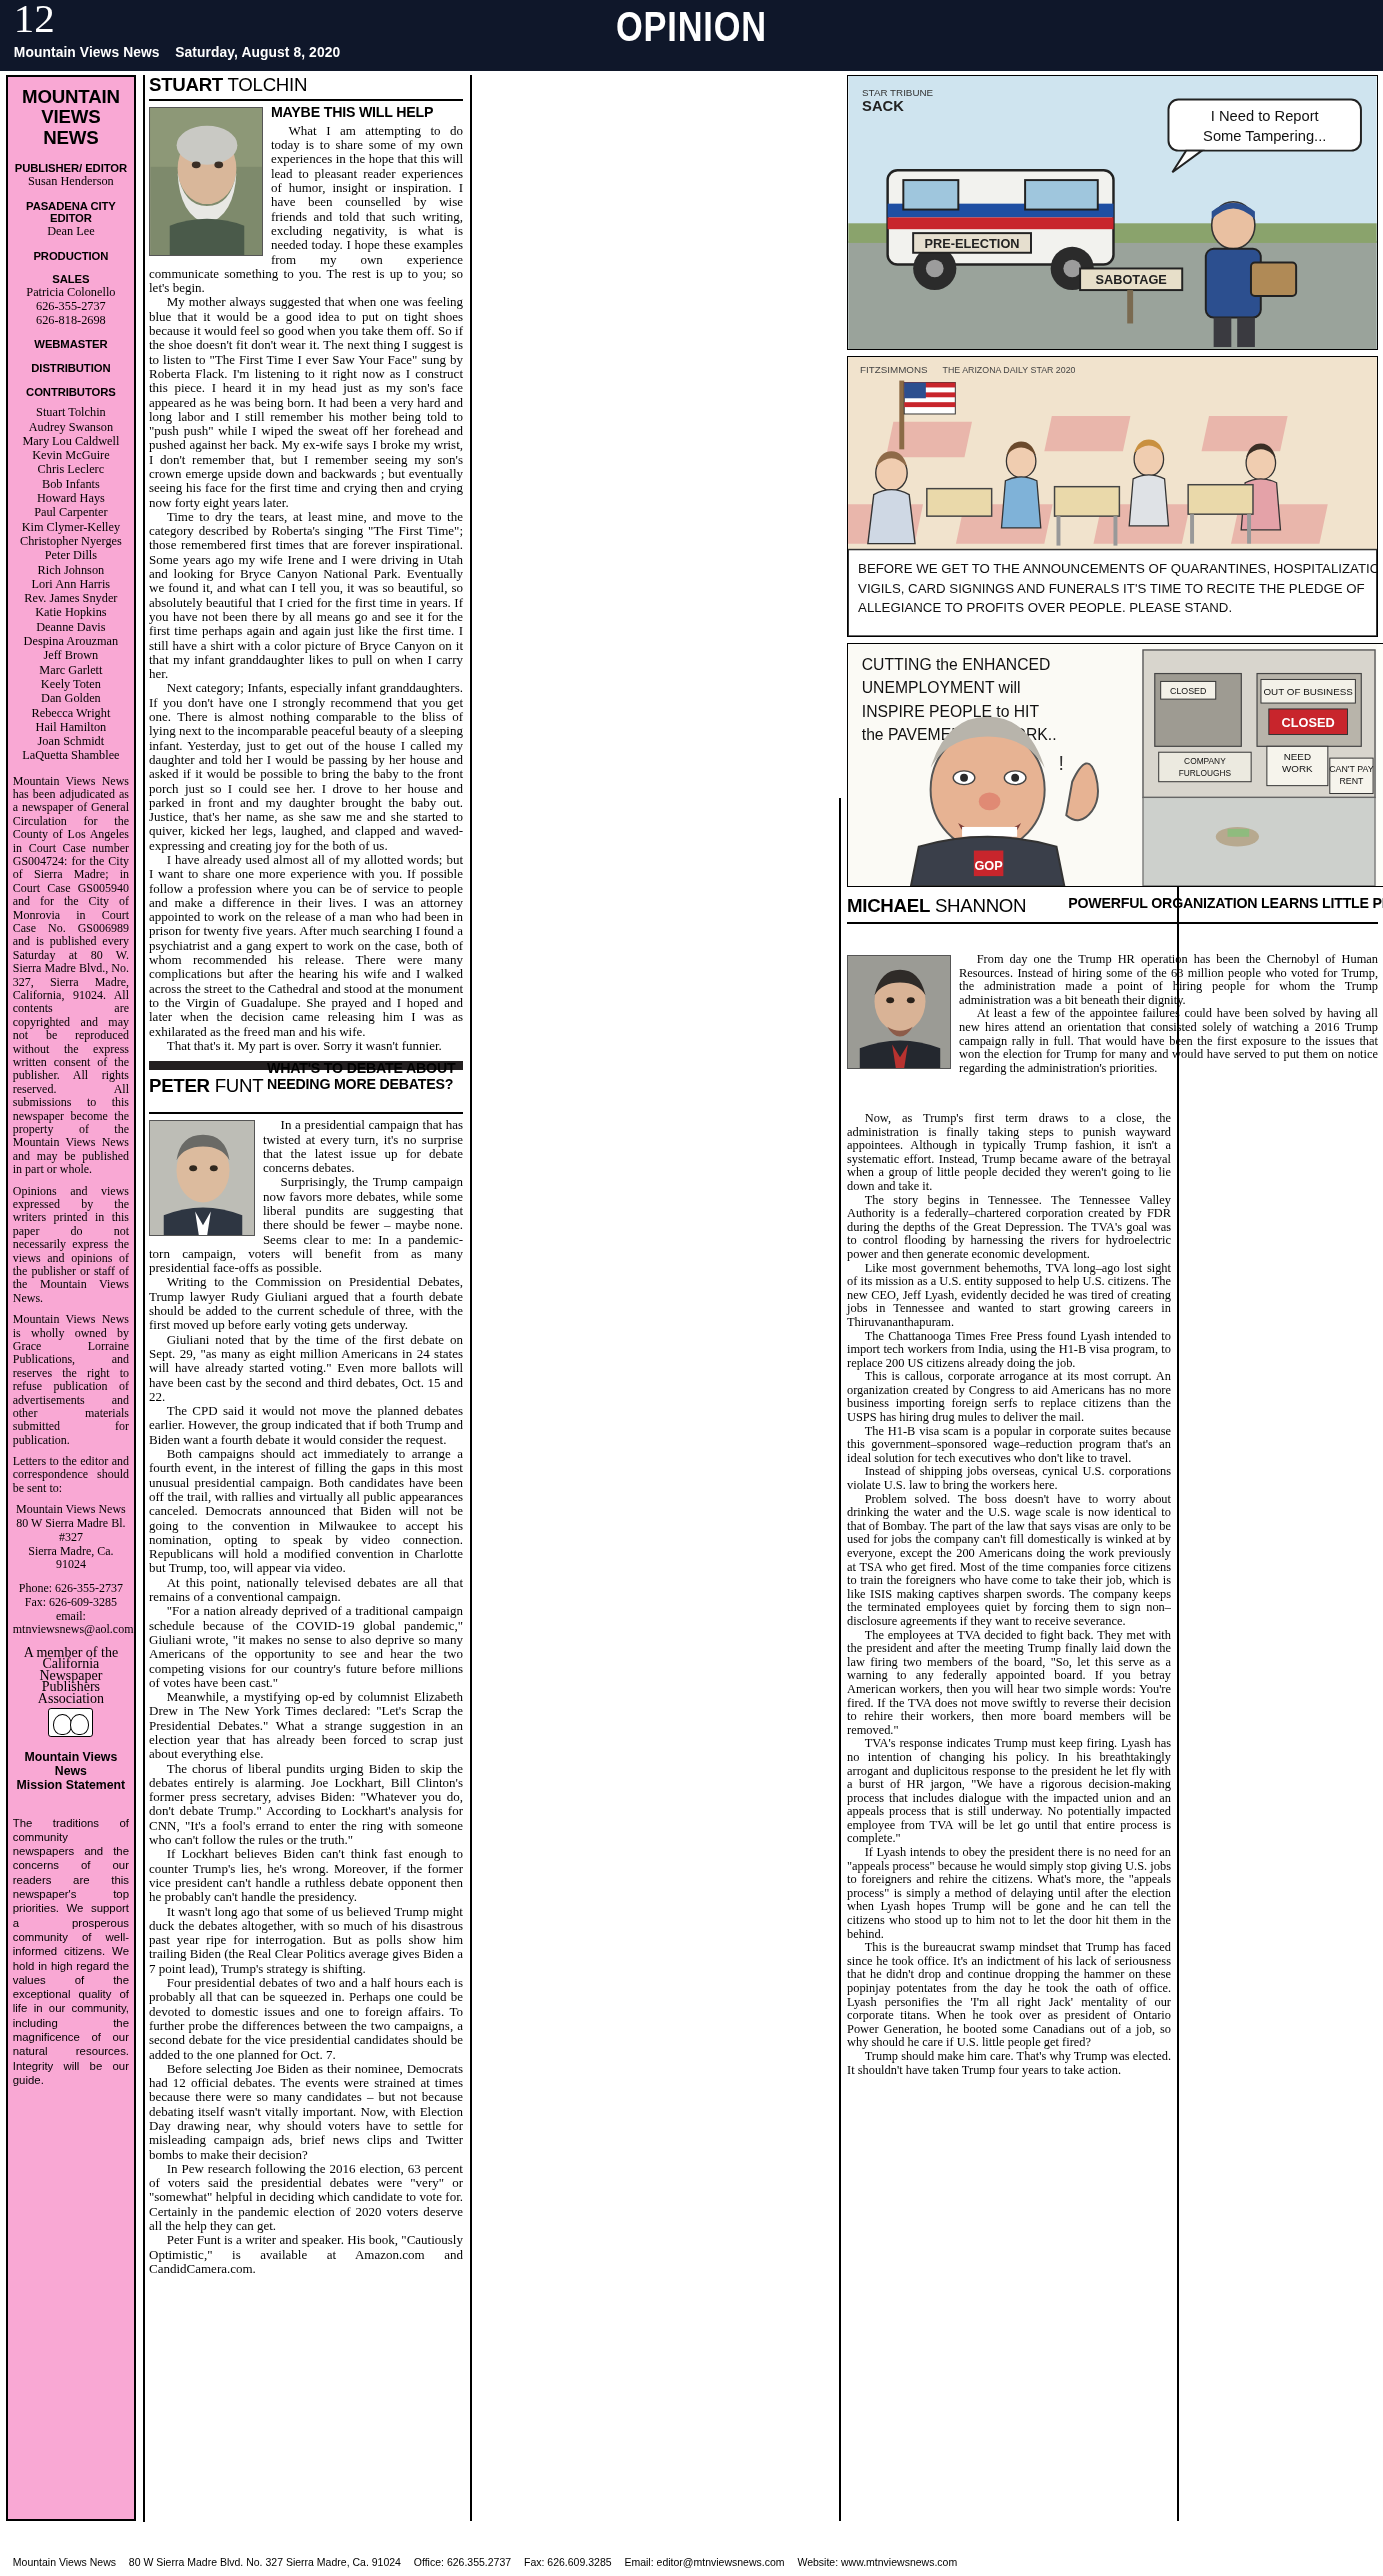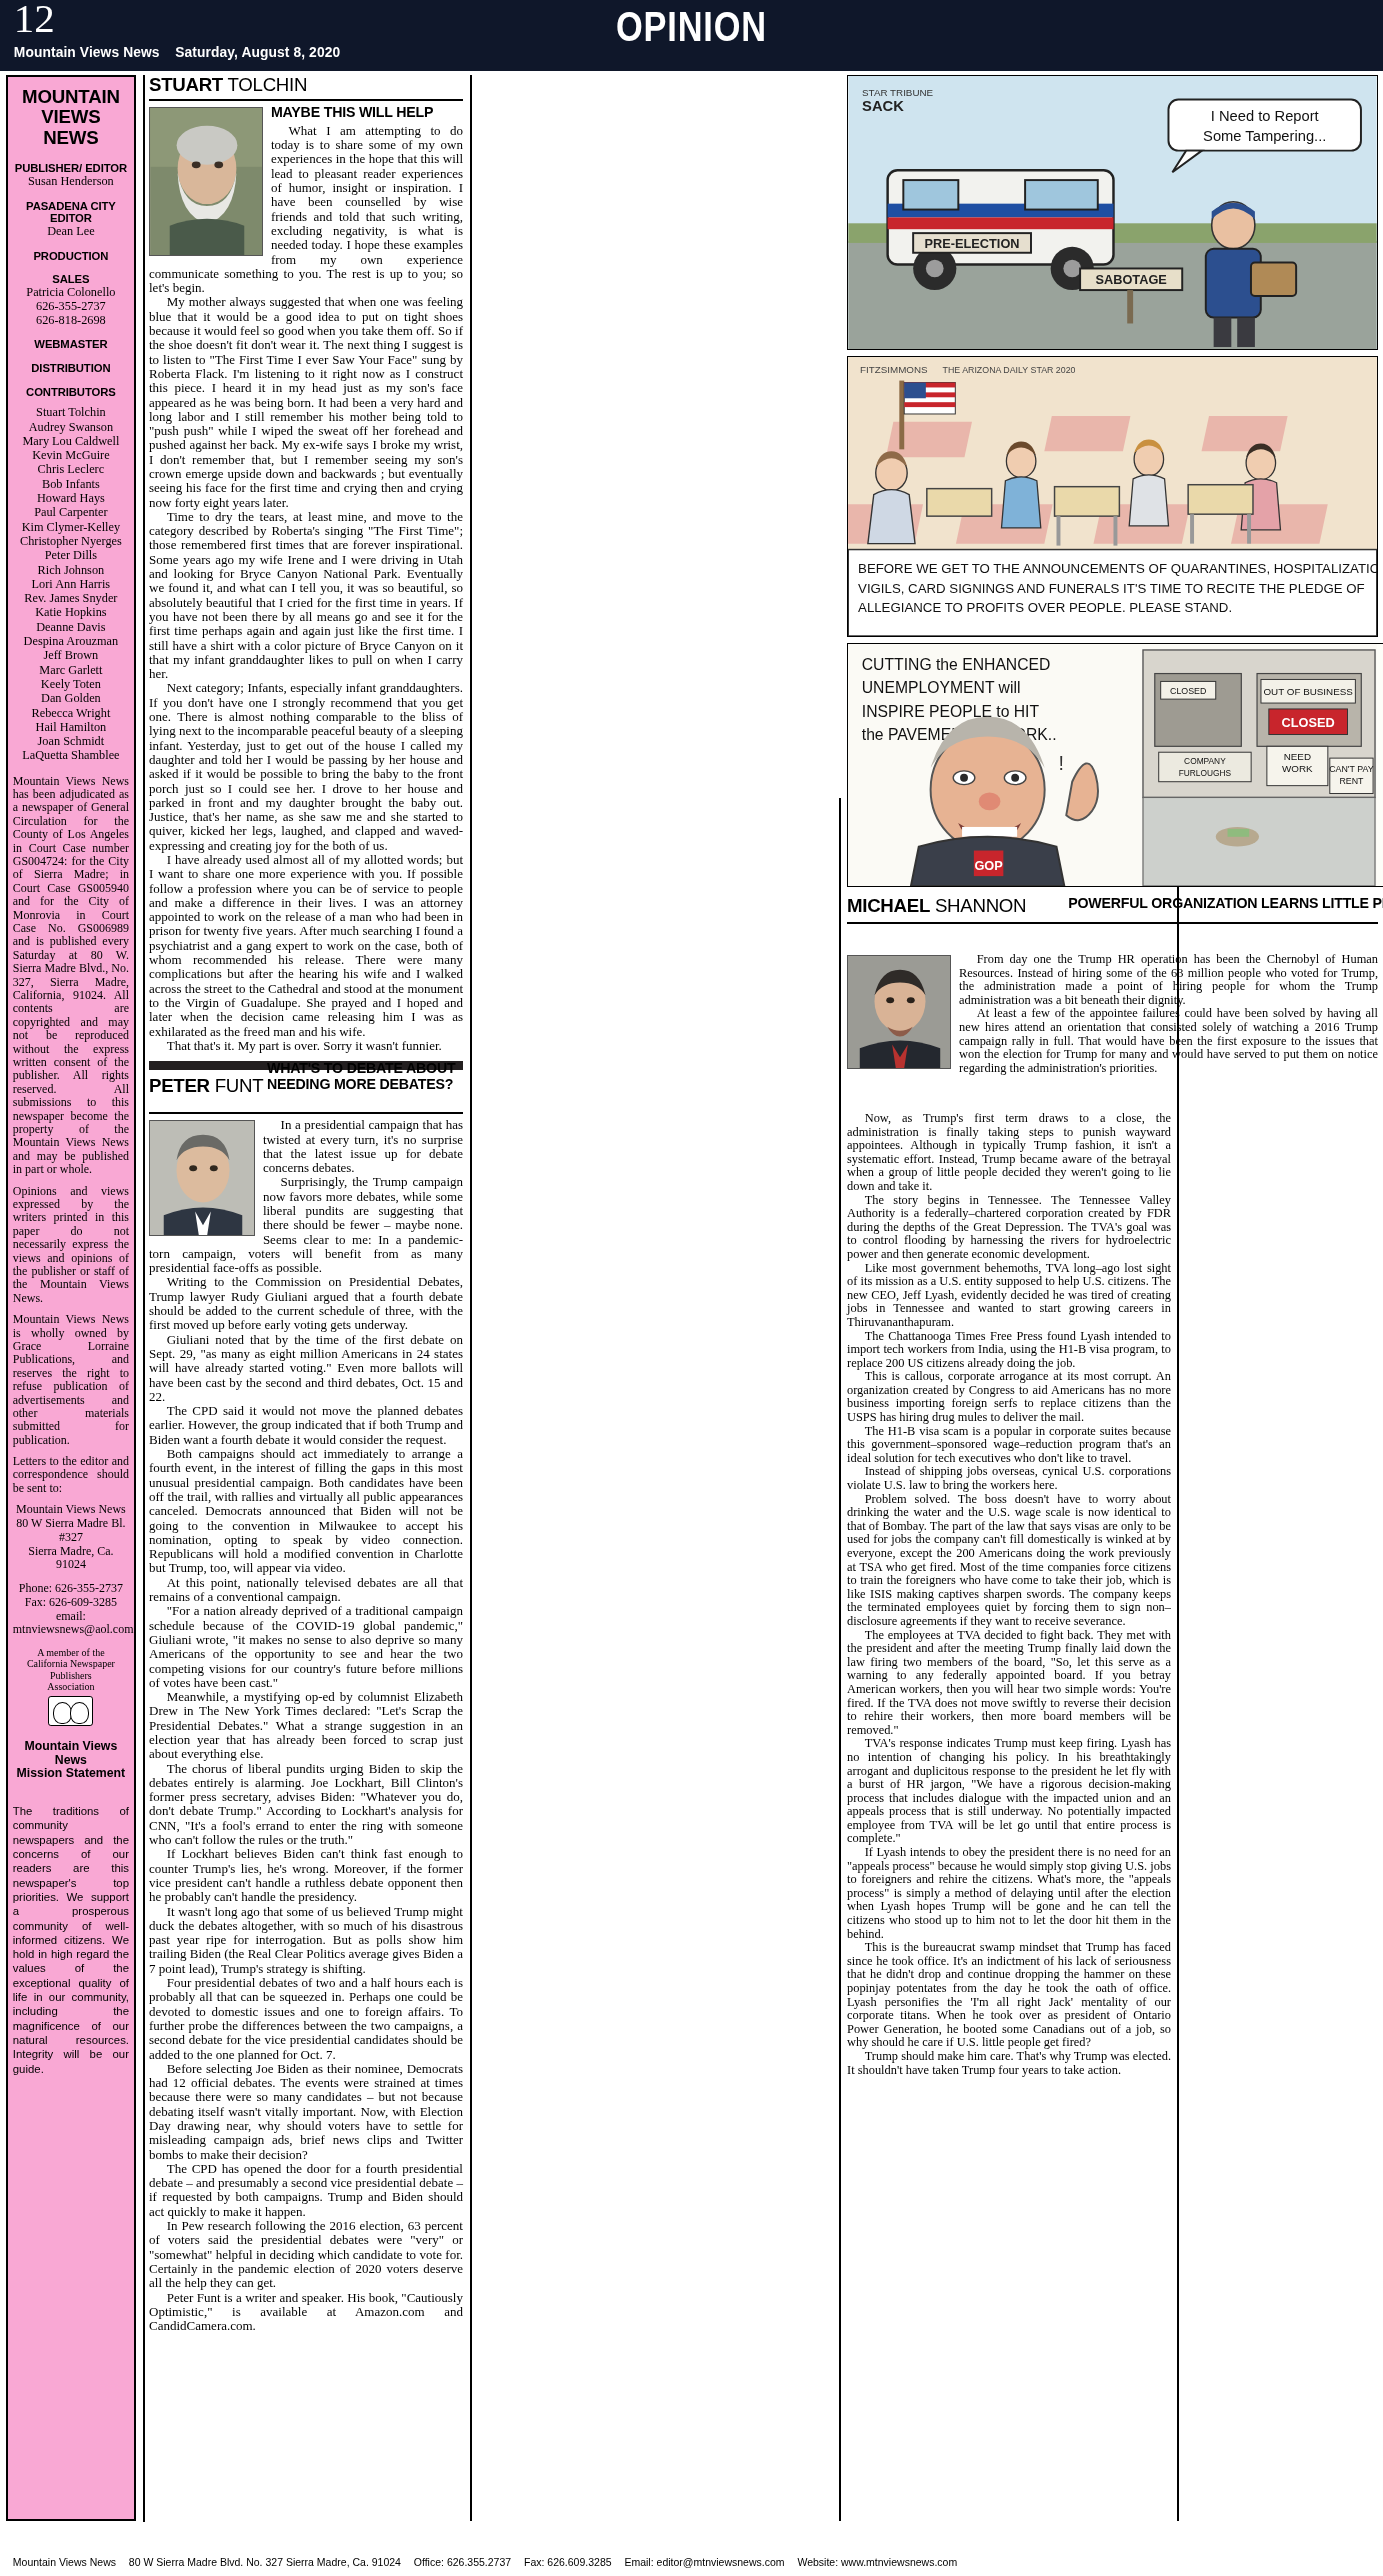"A member of the" .mh-assoc { font-size: 10px -> 14px }
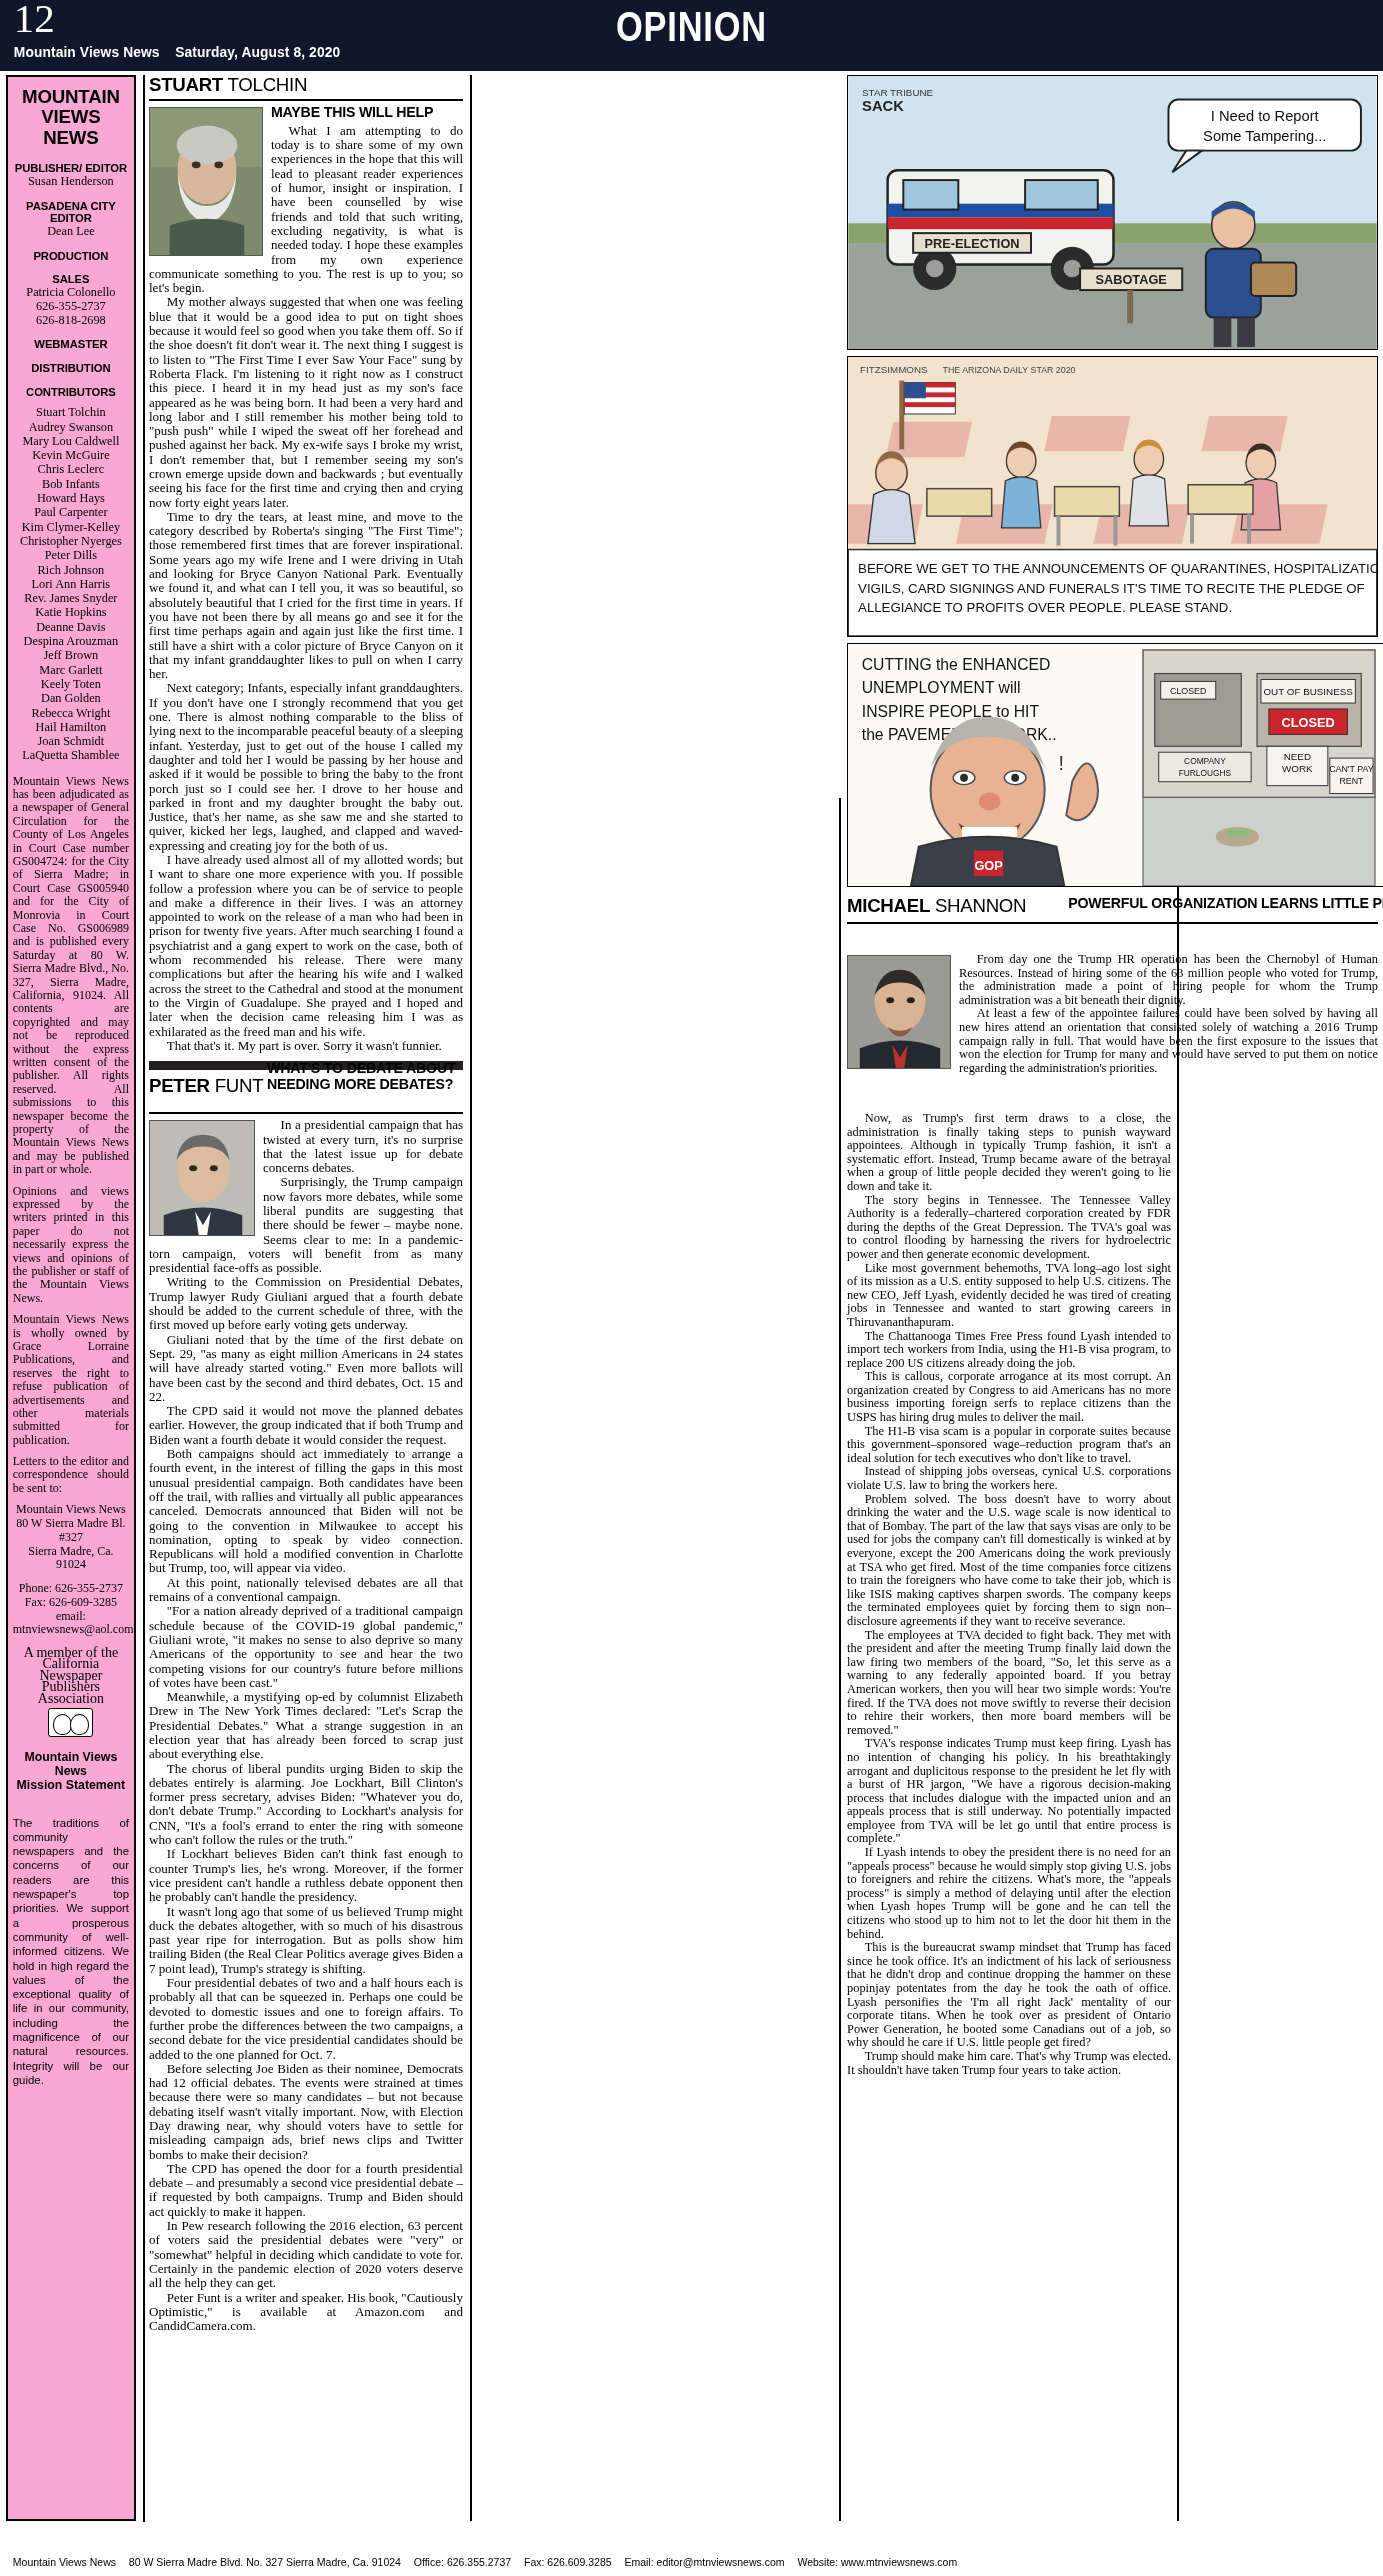"The CPD has opened the" p { html: <p>The CPD has opened the door for a fourth presidential debate – and presumably a second vice presidential debate – if requested by both campaigns. Trump and Biden should act quickly to make it happen.</p> -> none }
